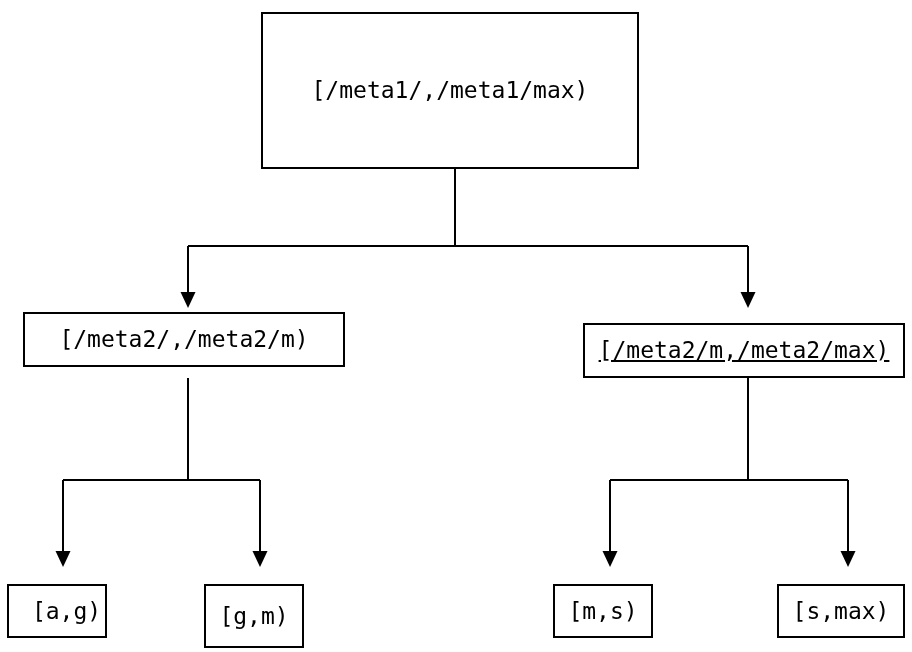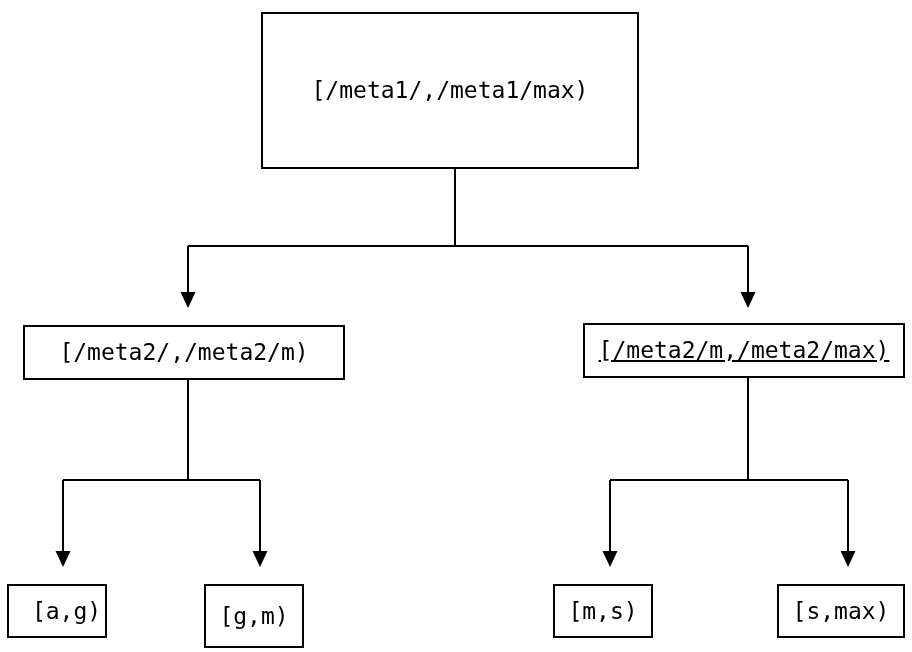"[/meta2/,/meta2/m)" .node-meta2-low { top: 325px -> 312px }
